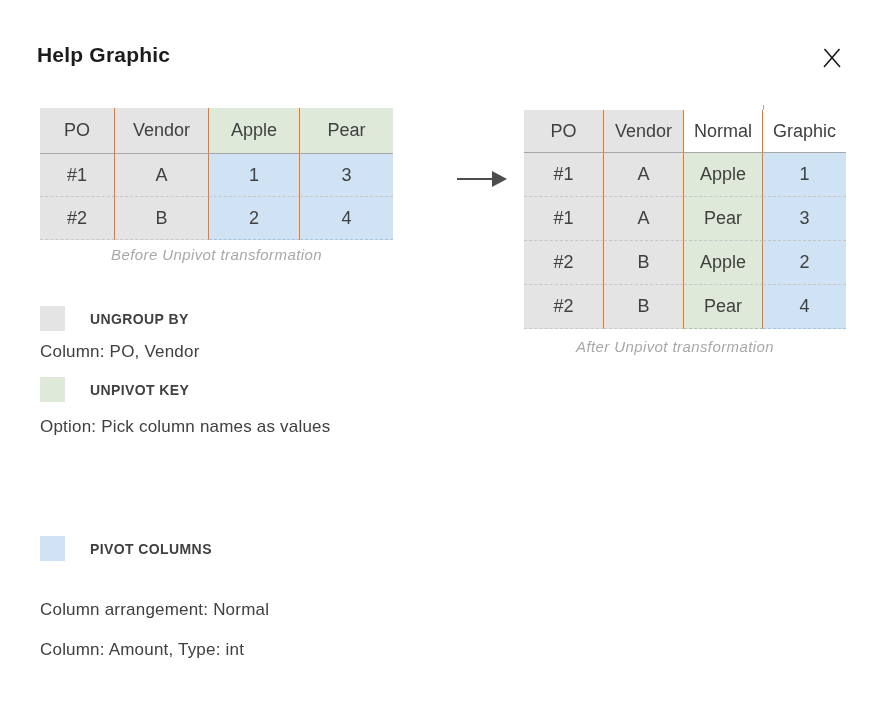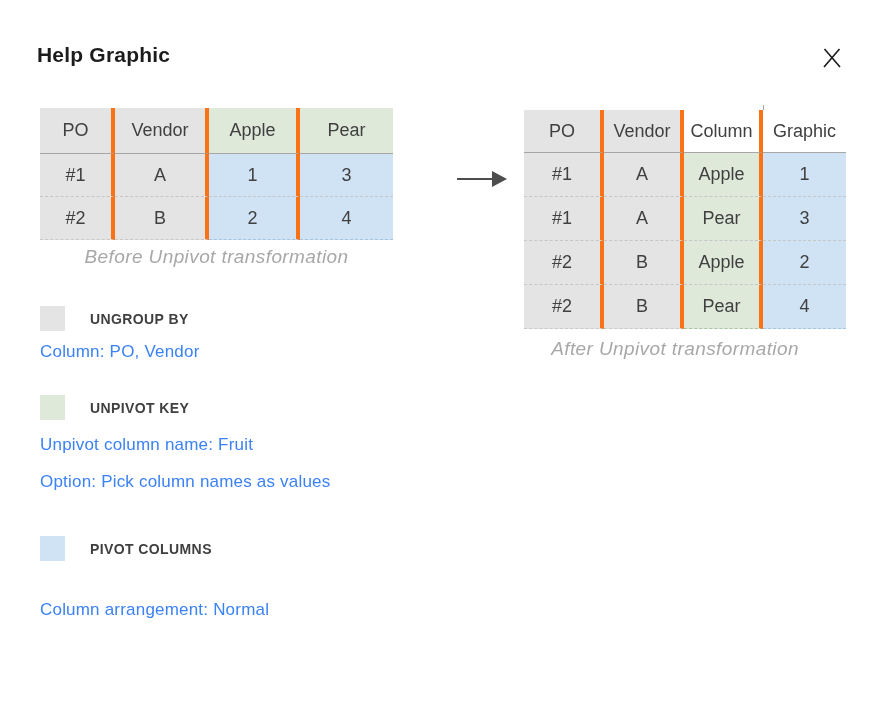"PO" .cell { border-right: 4px solid #f97316 -> 1px solid #f97316 }
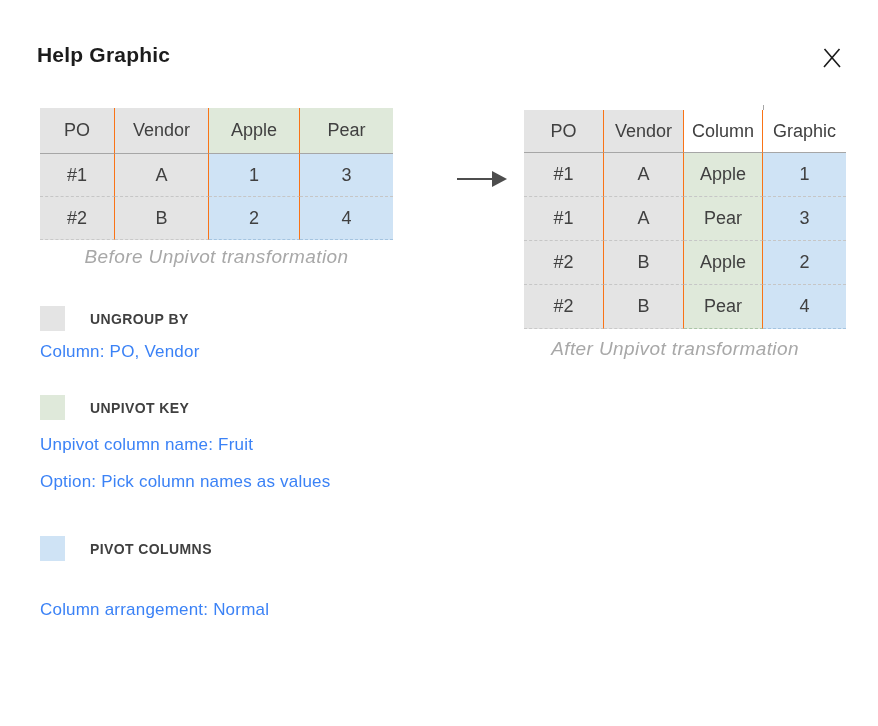"Column" div.cell { text: Column -> Normal }
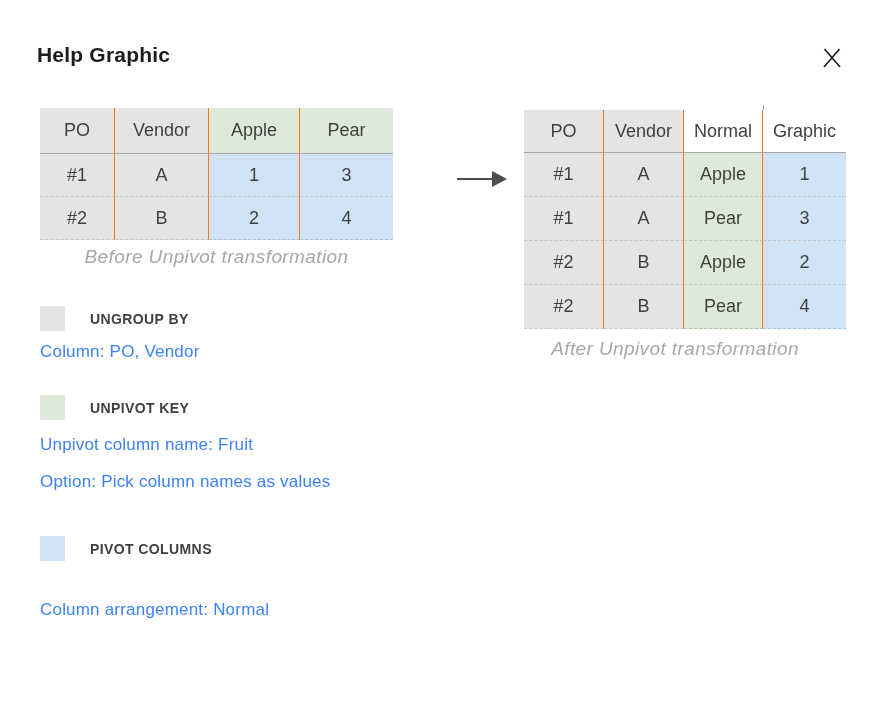"Before Unpivot transformation" .caption { font-size: 19px -> 15px }
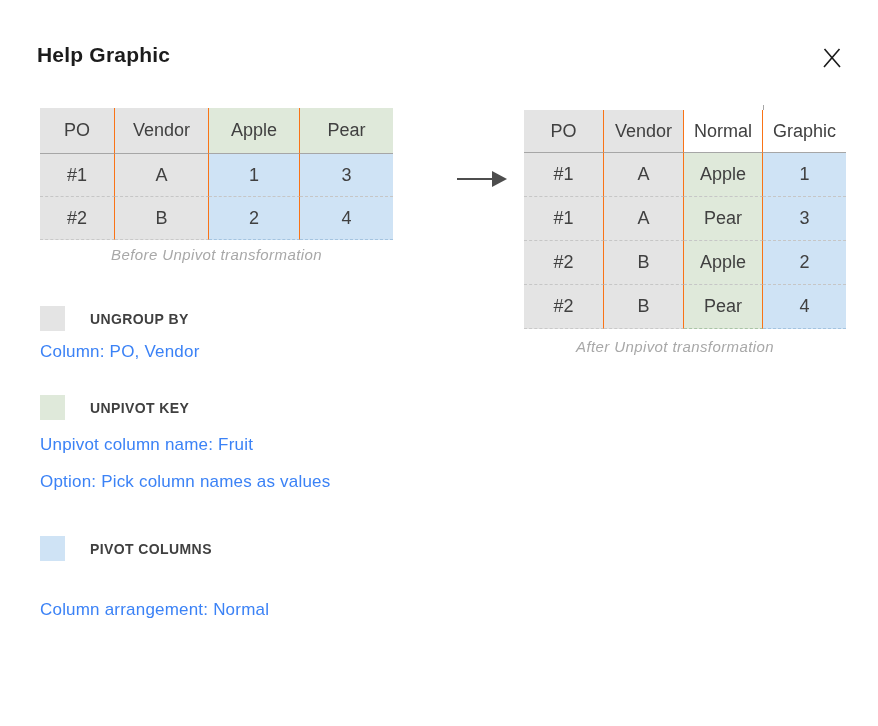"Column: PO, Vendor" .lline { color: #3b82f6 -> #404040 }
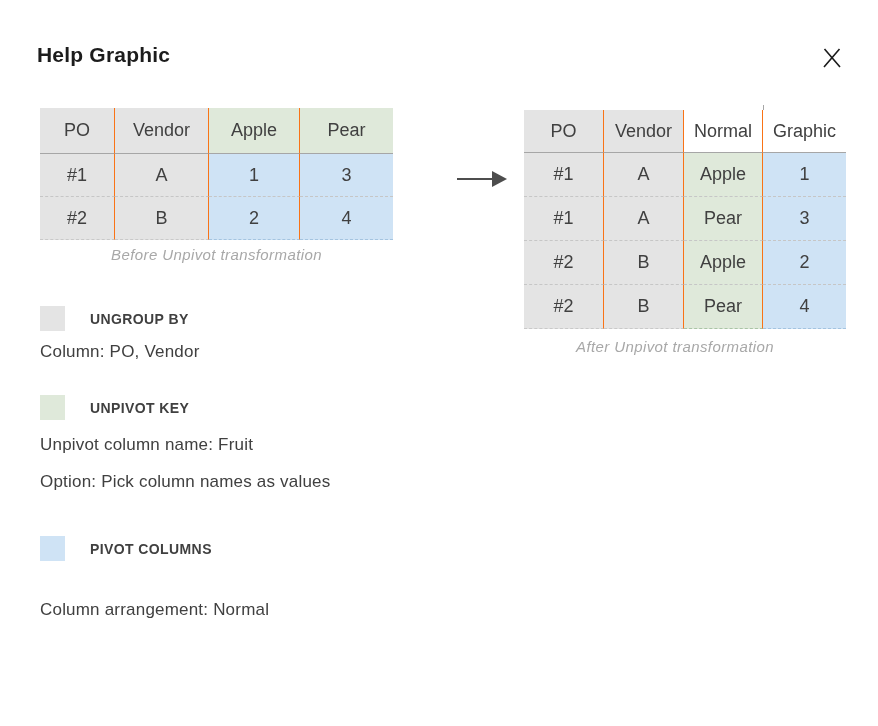"UNPIVOT KEY" .lsec.s1 { top: 395px -> 377px }
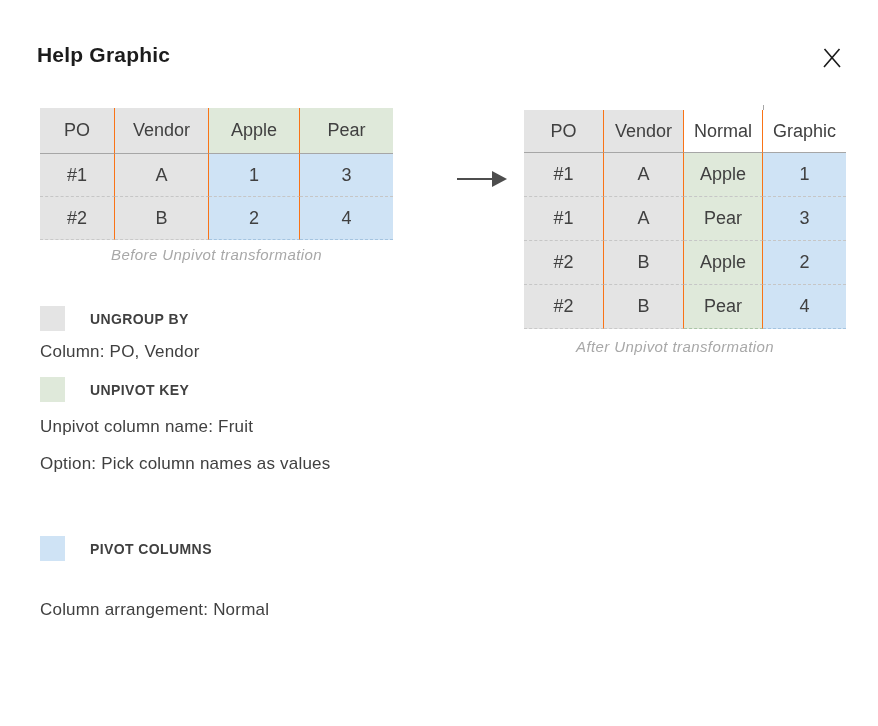"Unpivot column name: Fruit" div.lline { html: <div>Unpivot column name: Fruit</div> -> none }
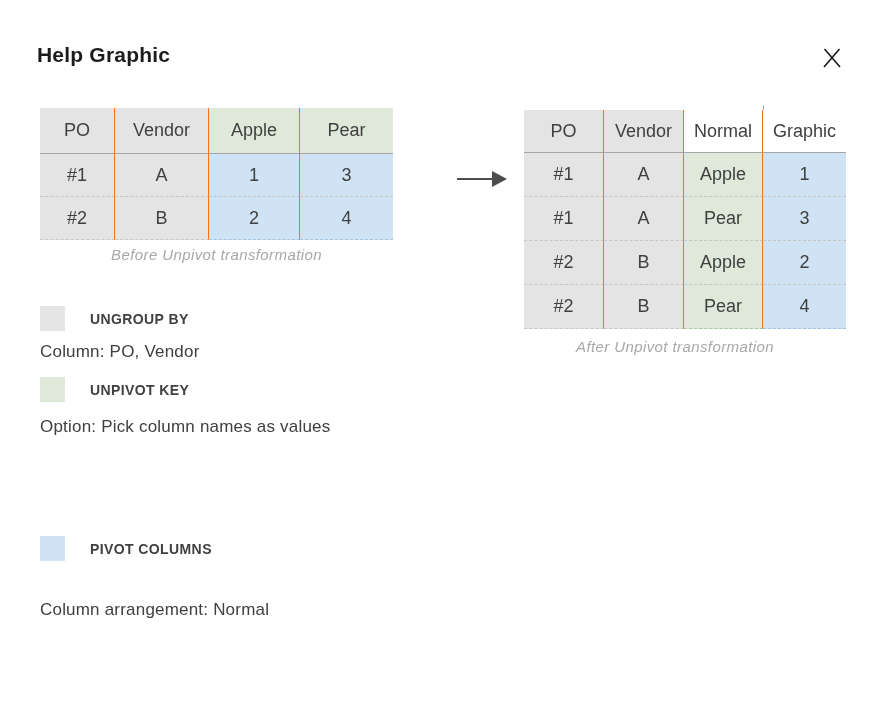"Column: Amount, Type: int" div.lline { html: none -> <div>Column: Amount, Type: int</div> }
